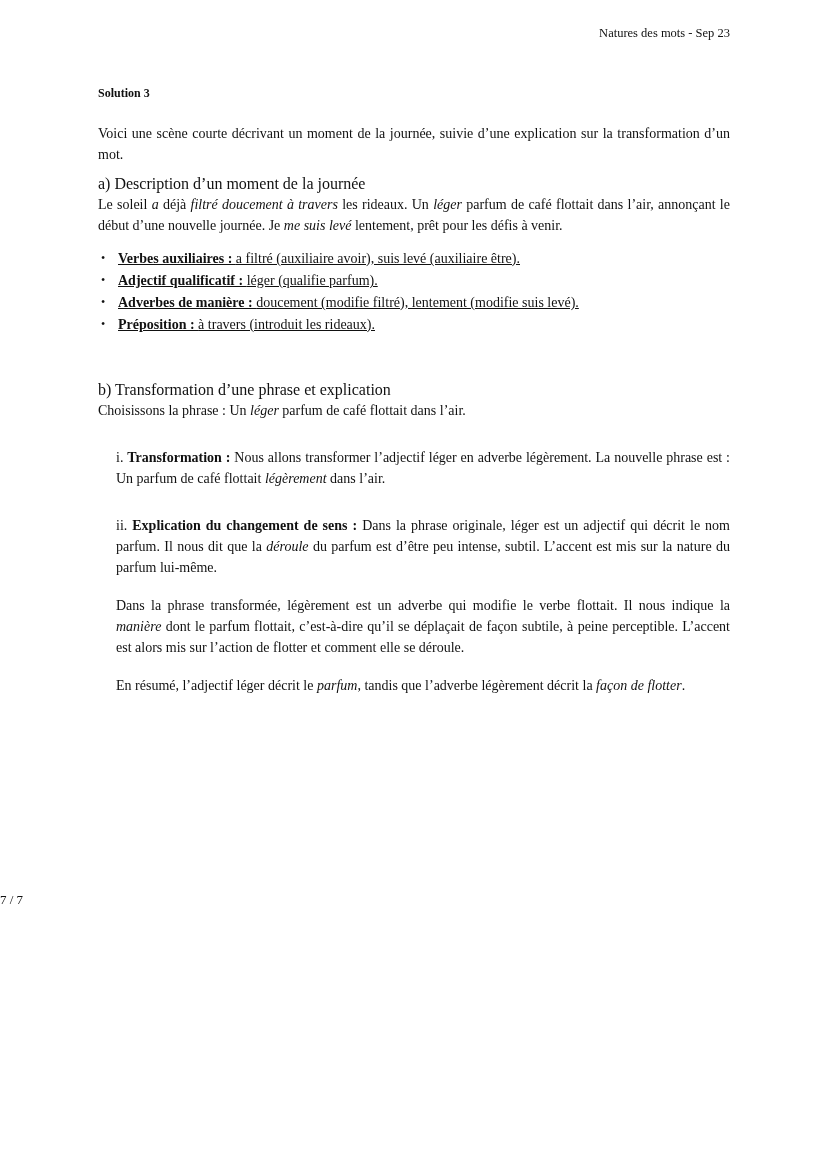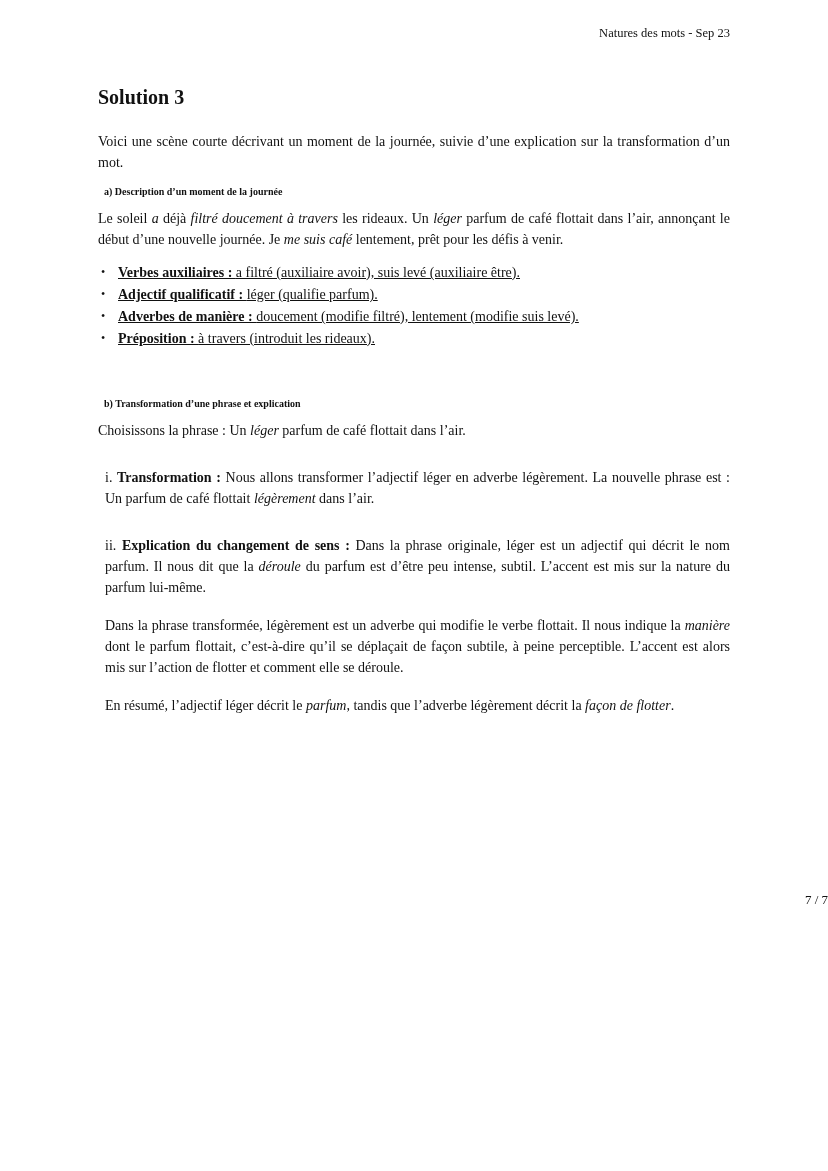"Solution 3" .doc-title { font-size: 20px -> 12px }
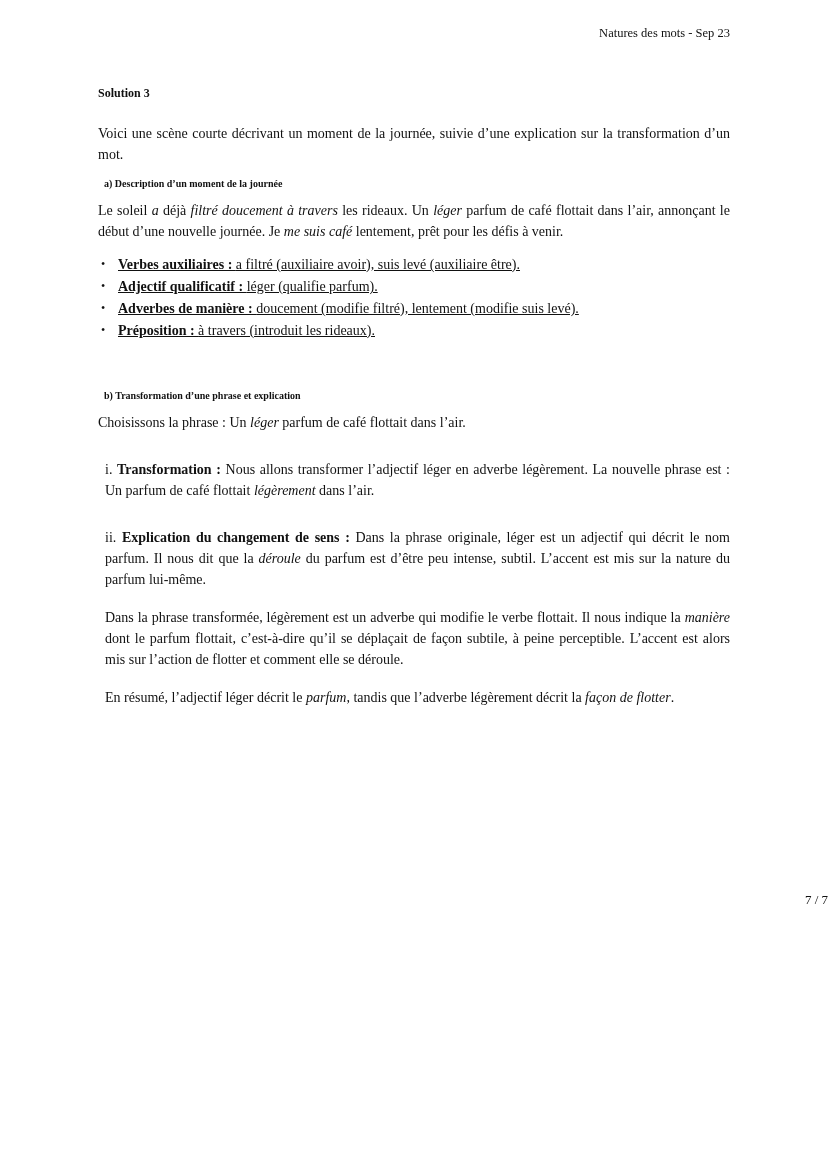"a) Description d’un moment de" .sub-heading { font-size: 10px -> 16px; font-weight: bold -> normal; margin: 6px -> 0 }
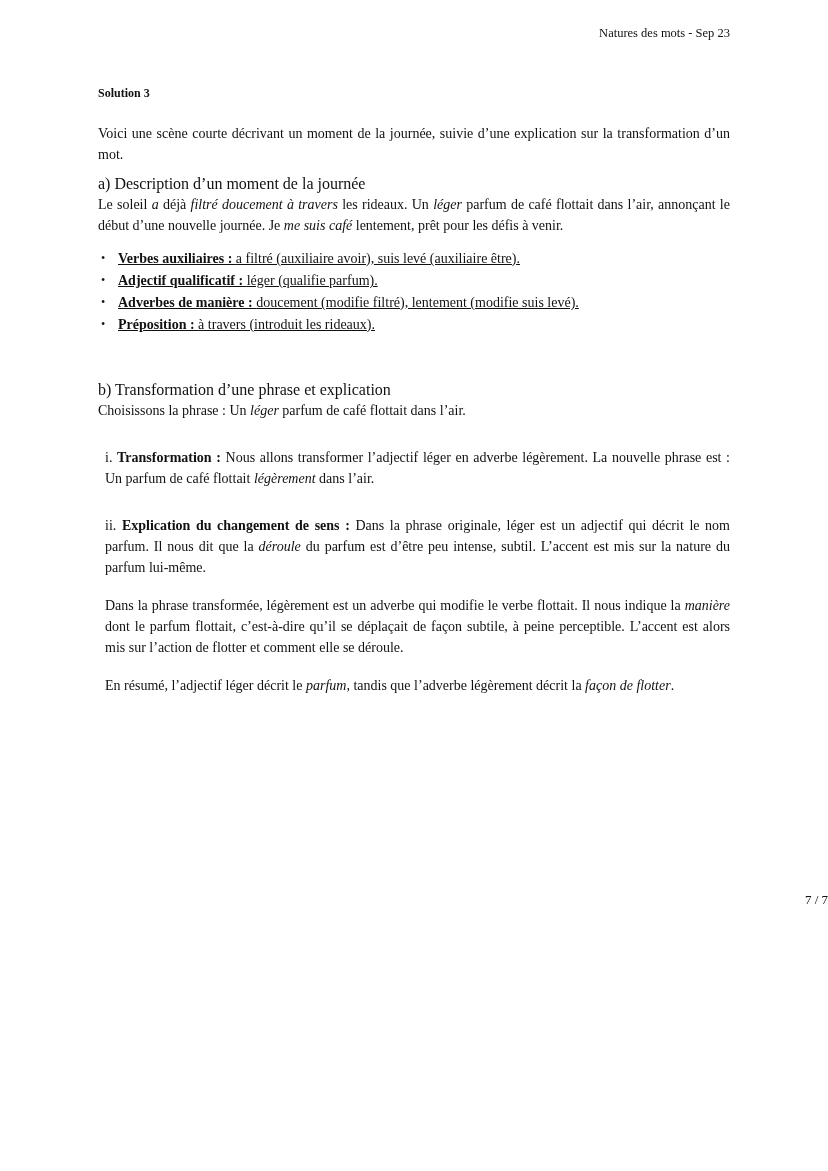"me suis café" em { text: café -> levé }
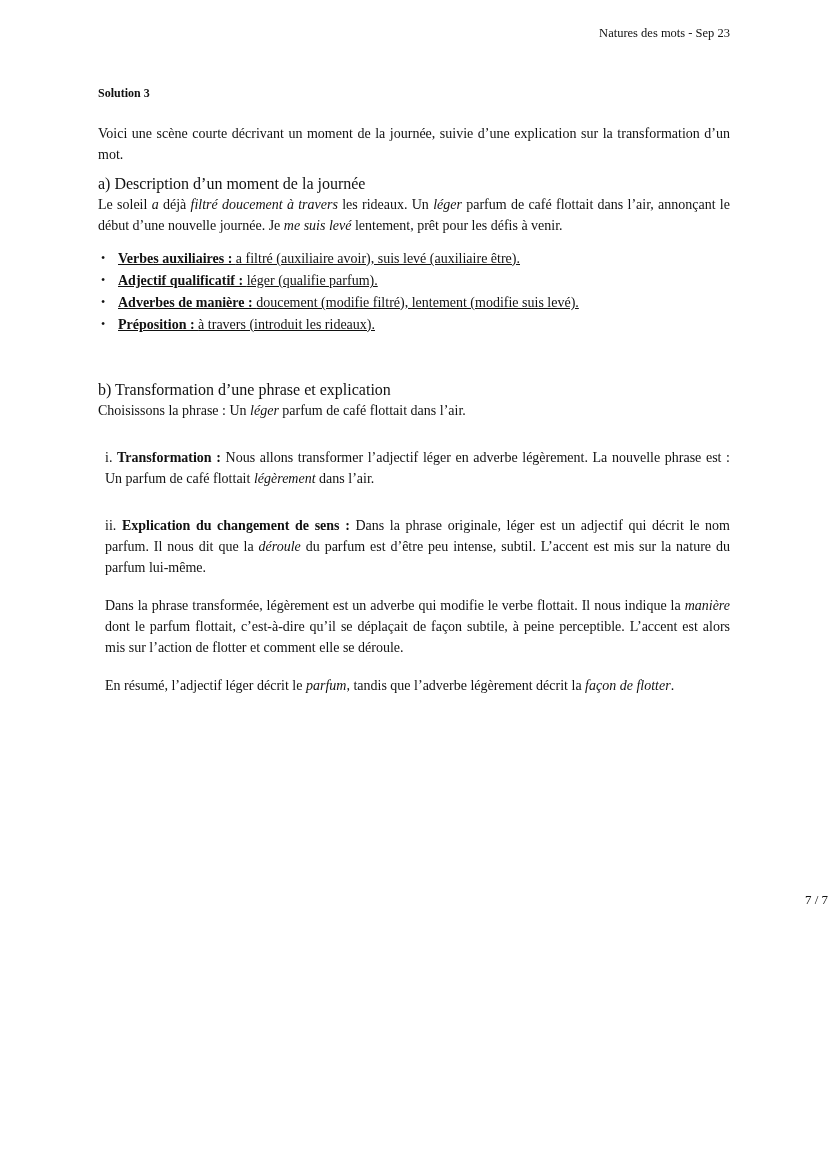"i. Transformation : Nous allons" .sub-items { margin-left: 7px -> 18px }
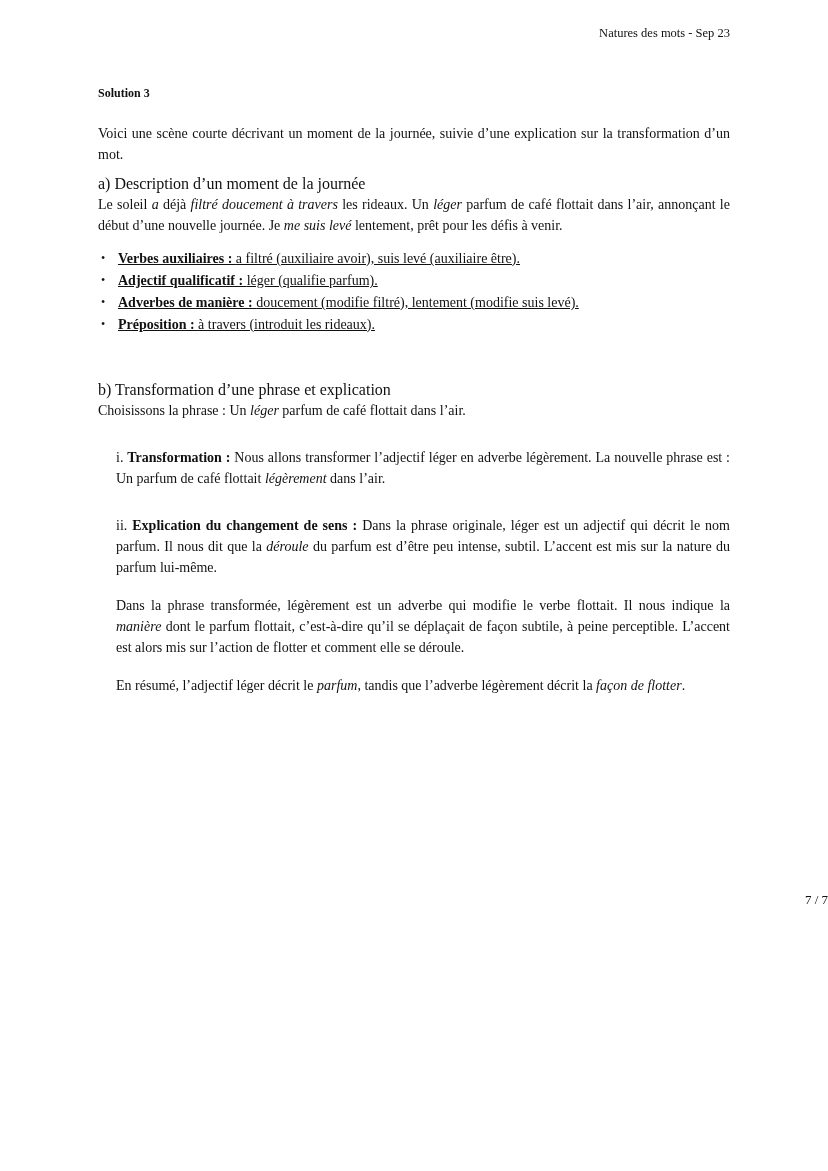"7 / 7" .page-footer { text-align: right -> left }
